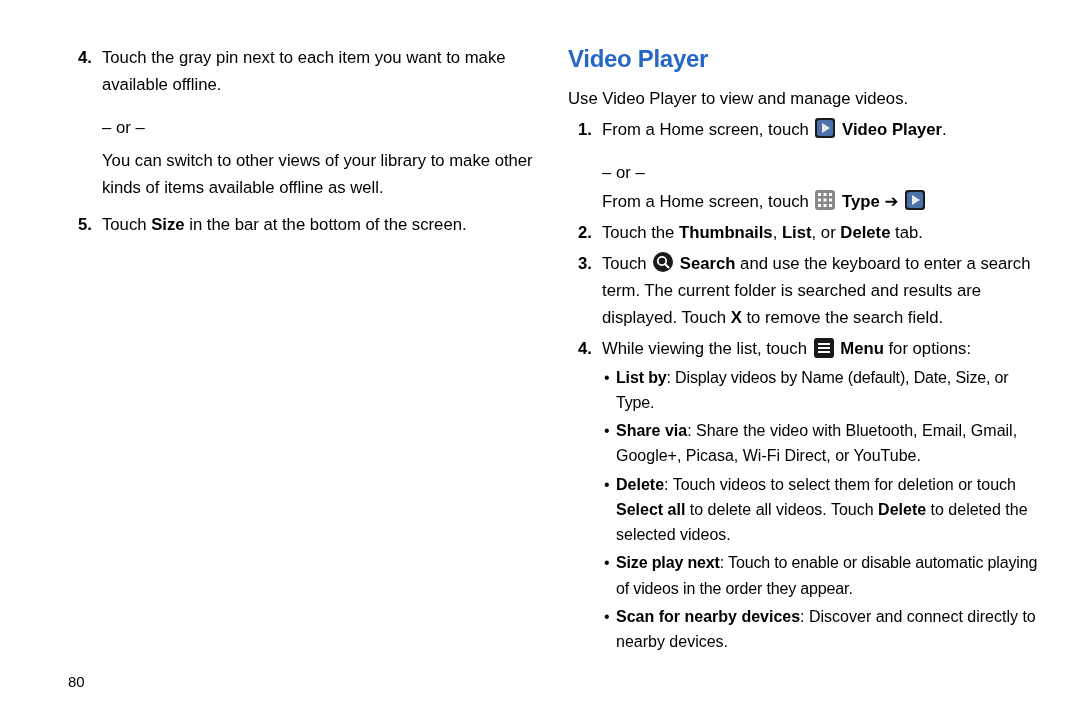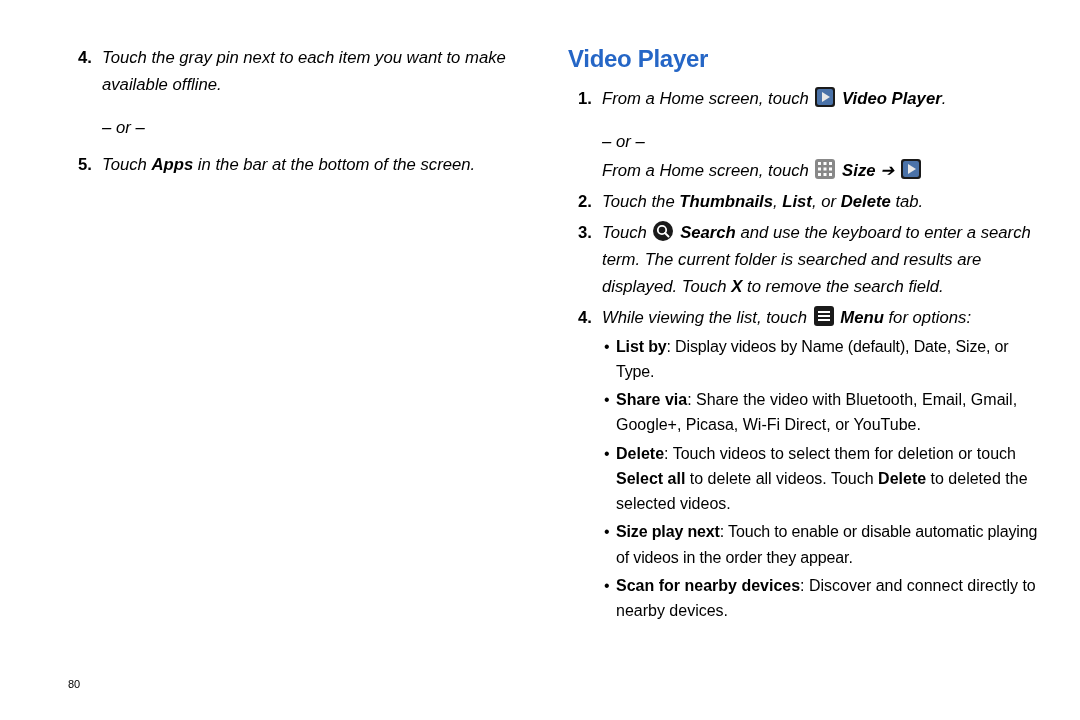"Touch the gray pin next" .ol-body p { font-style: italic -> none }
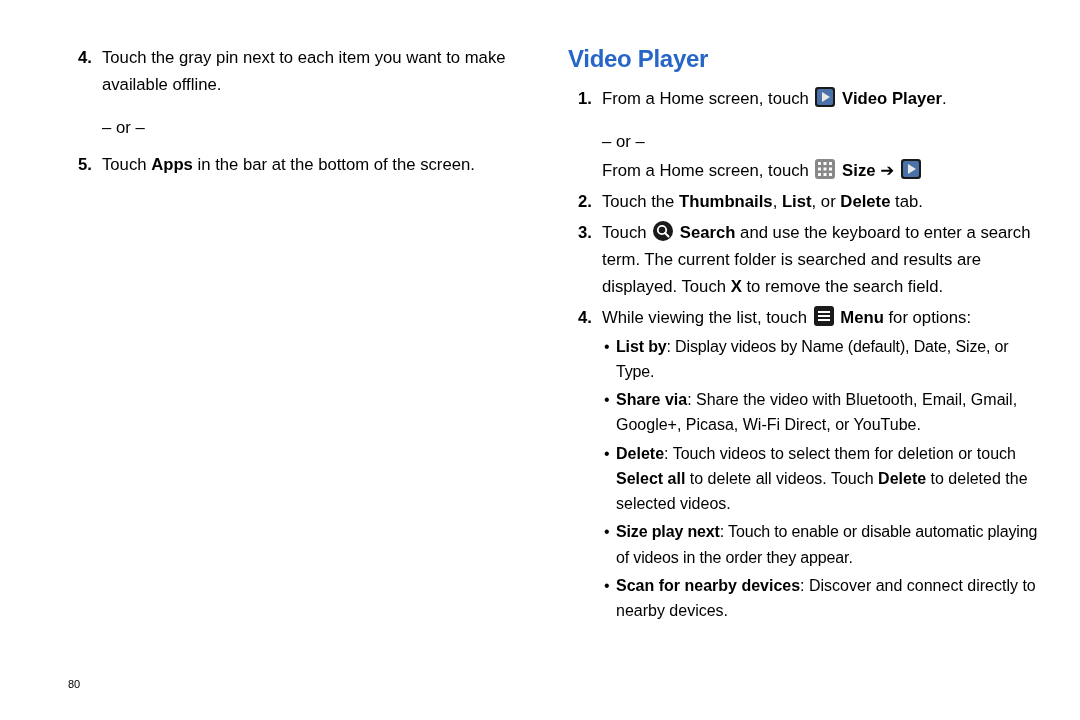"Use Video Player to view" p.intro { html: none -> <p>Use Video Player to view and manage videos.</p> }
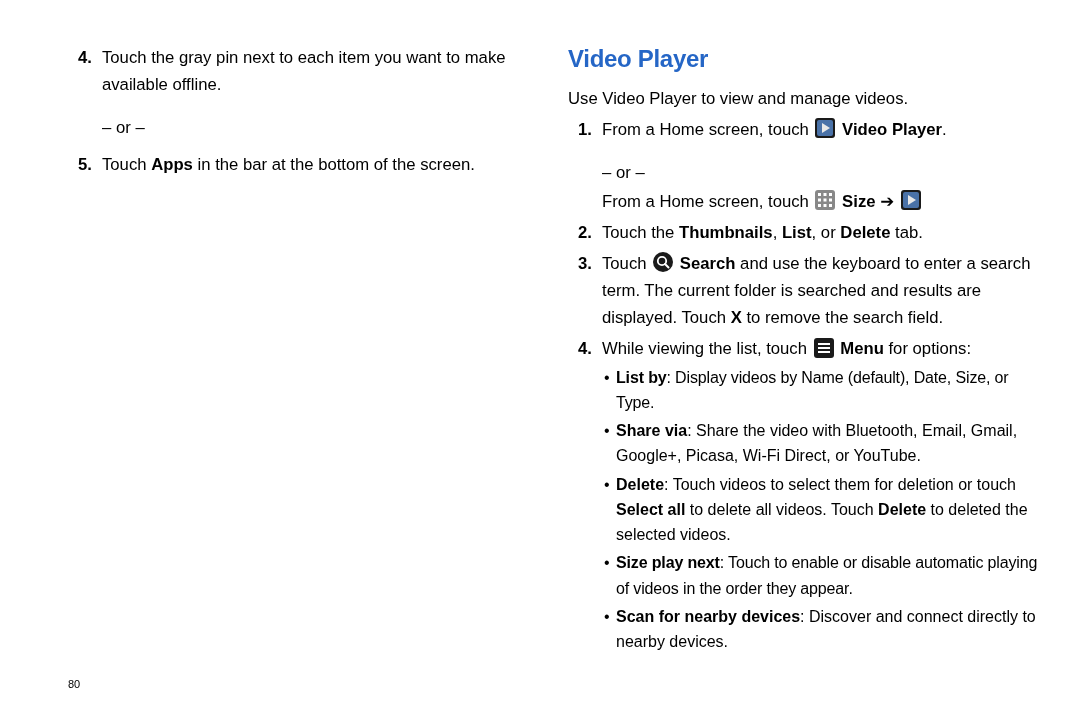"You can switch to other" p { html: none -> <p>You can switch to other views of your library to make other kinds of items available offline as well.</p> }
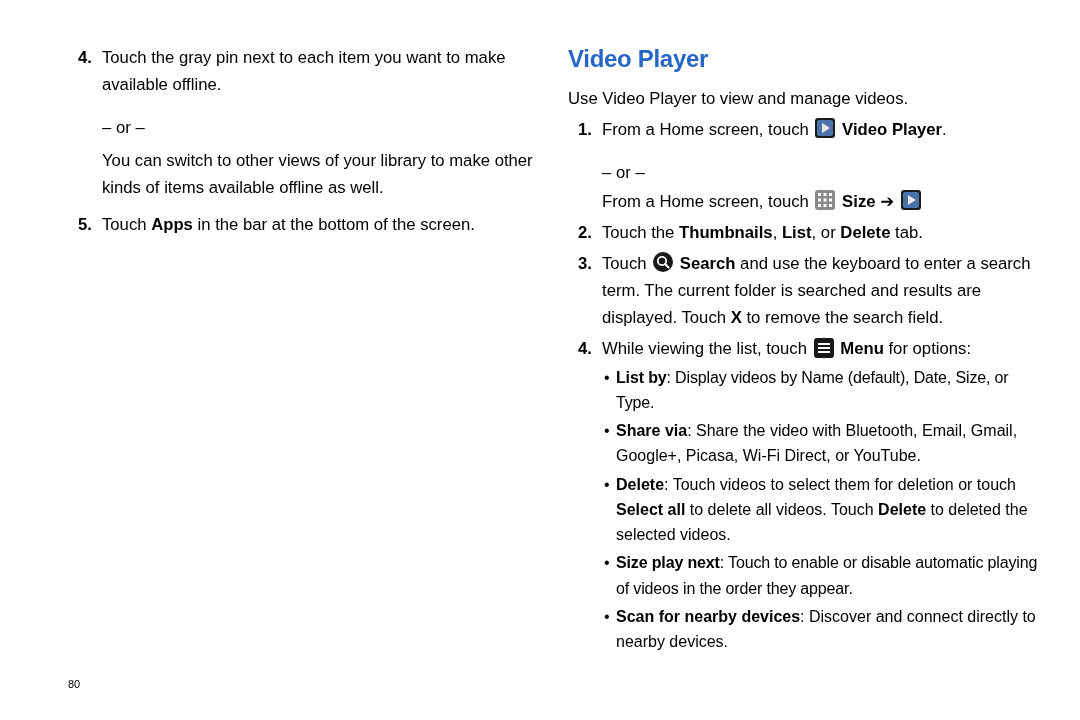"Size" b { text: Size -> Type }
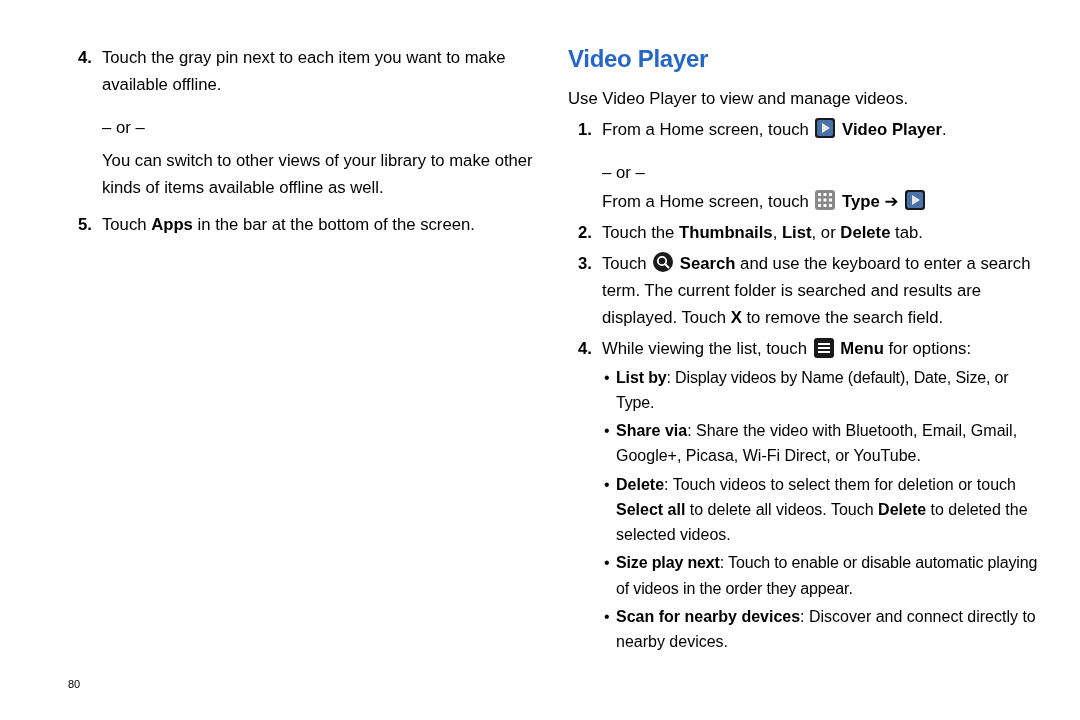"Apps" b { text: Apps -> Size }
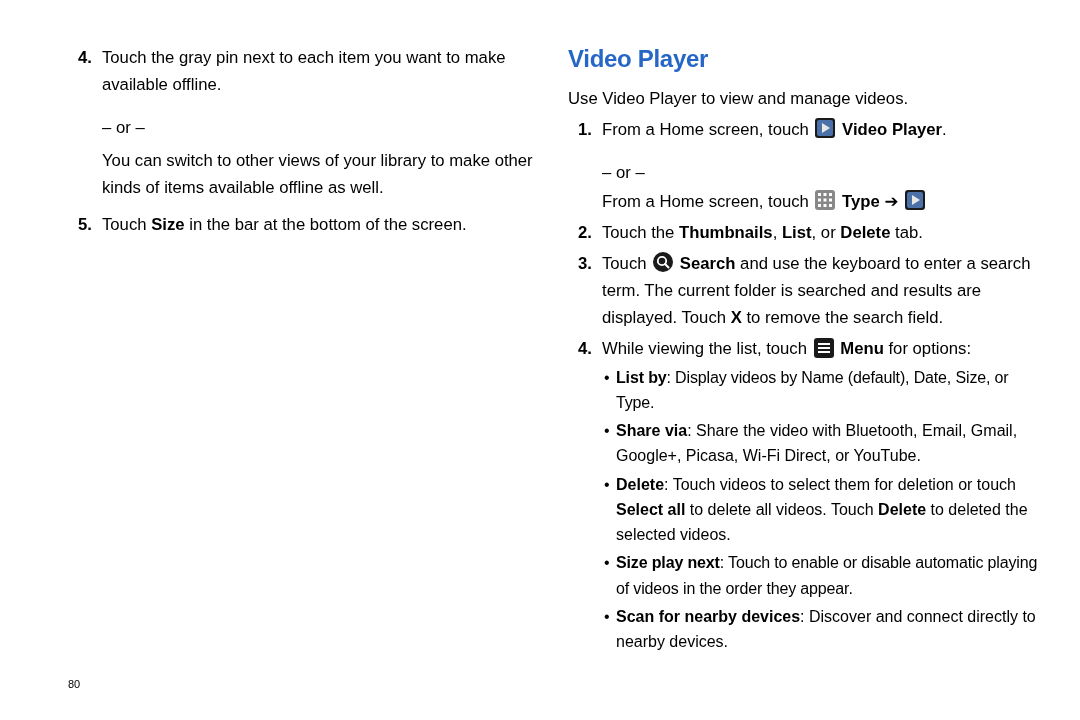"80" .page-num { font-size: 11px -> 15px }
